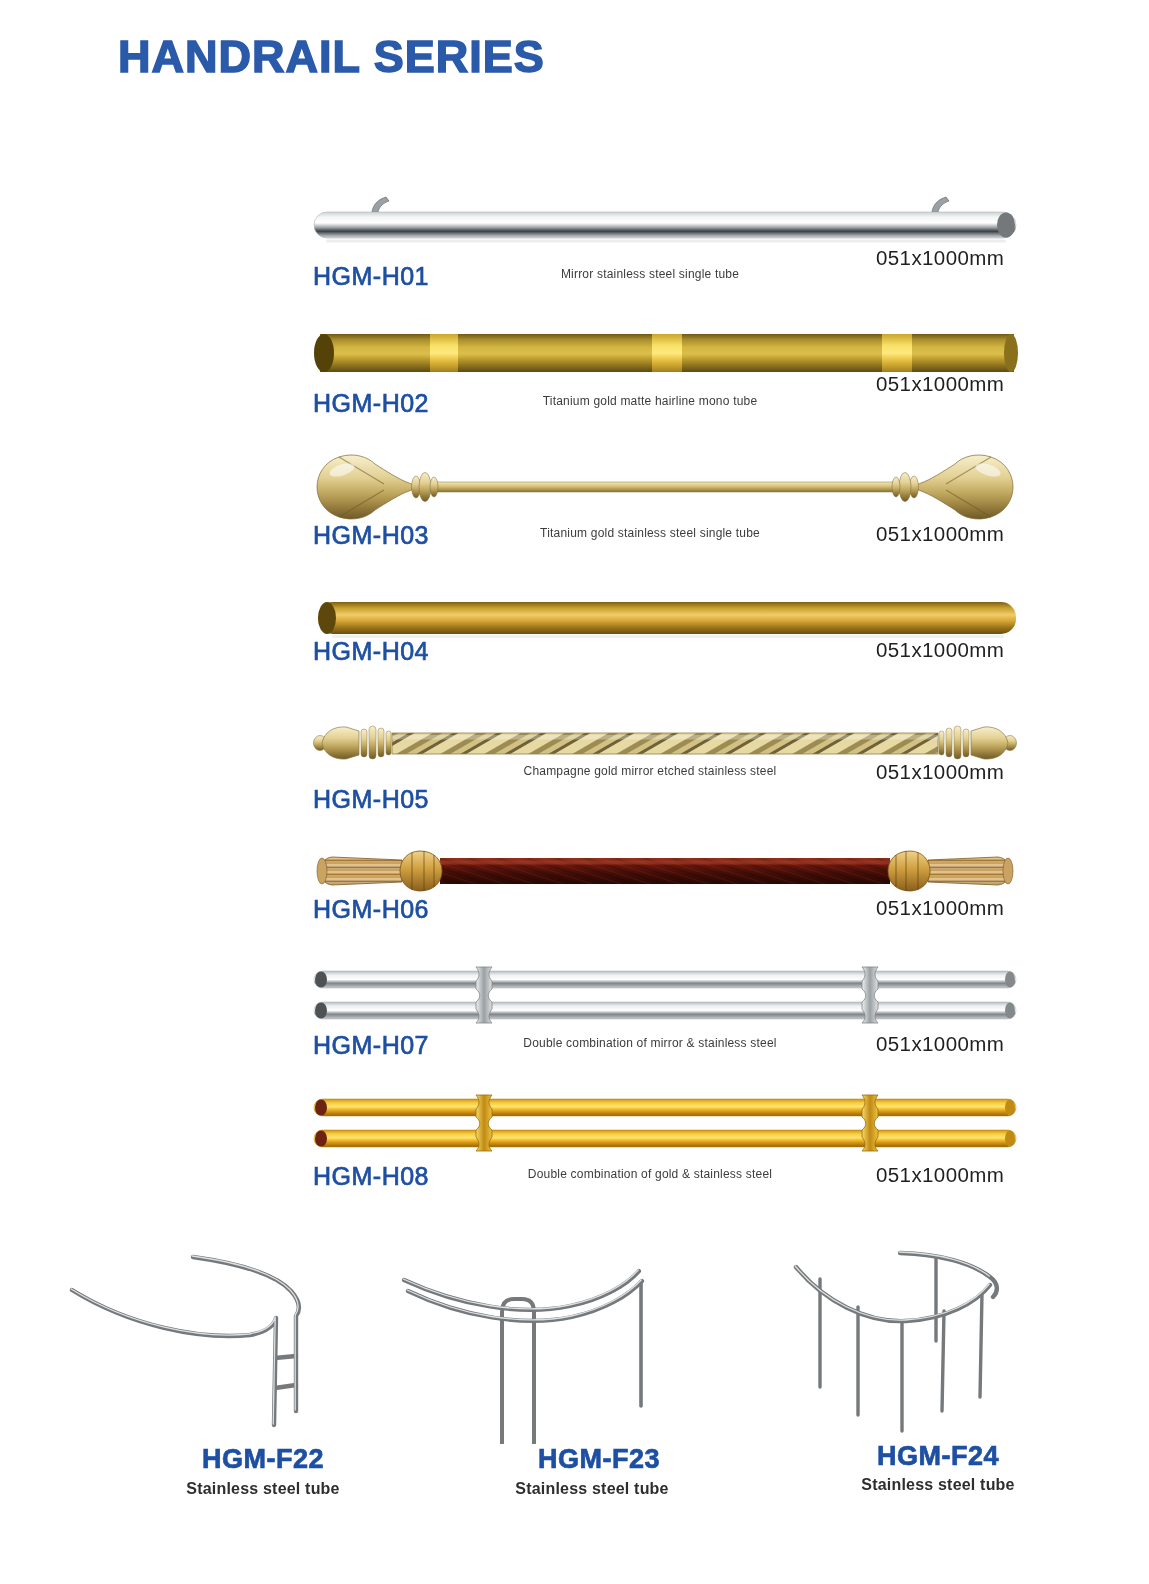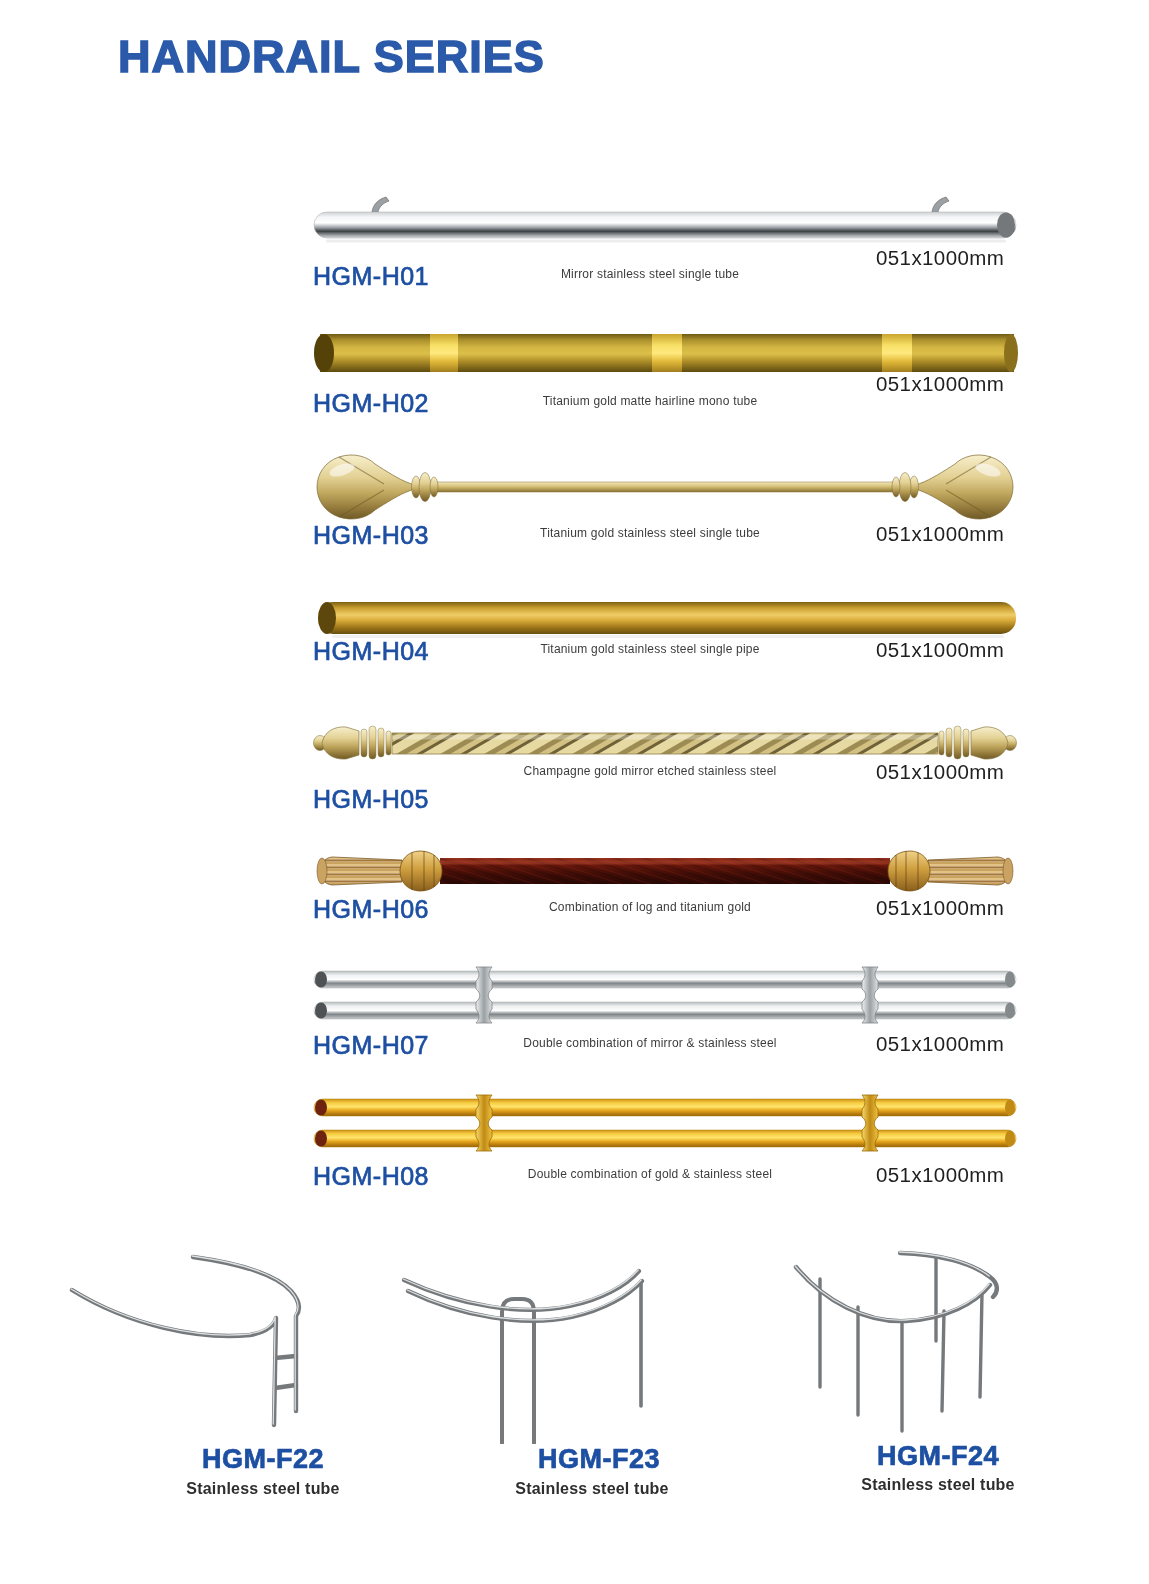"Titanium gold stainless steel single pipe" div.abs { html: <div>Titanium gold stainless steel single pipe</div> -> none }
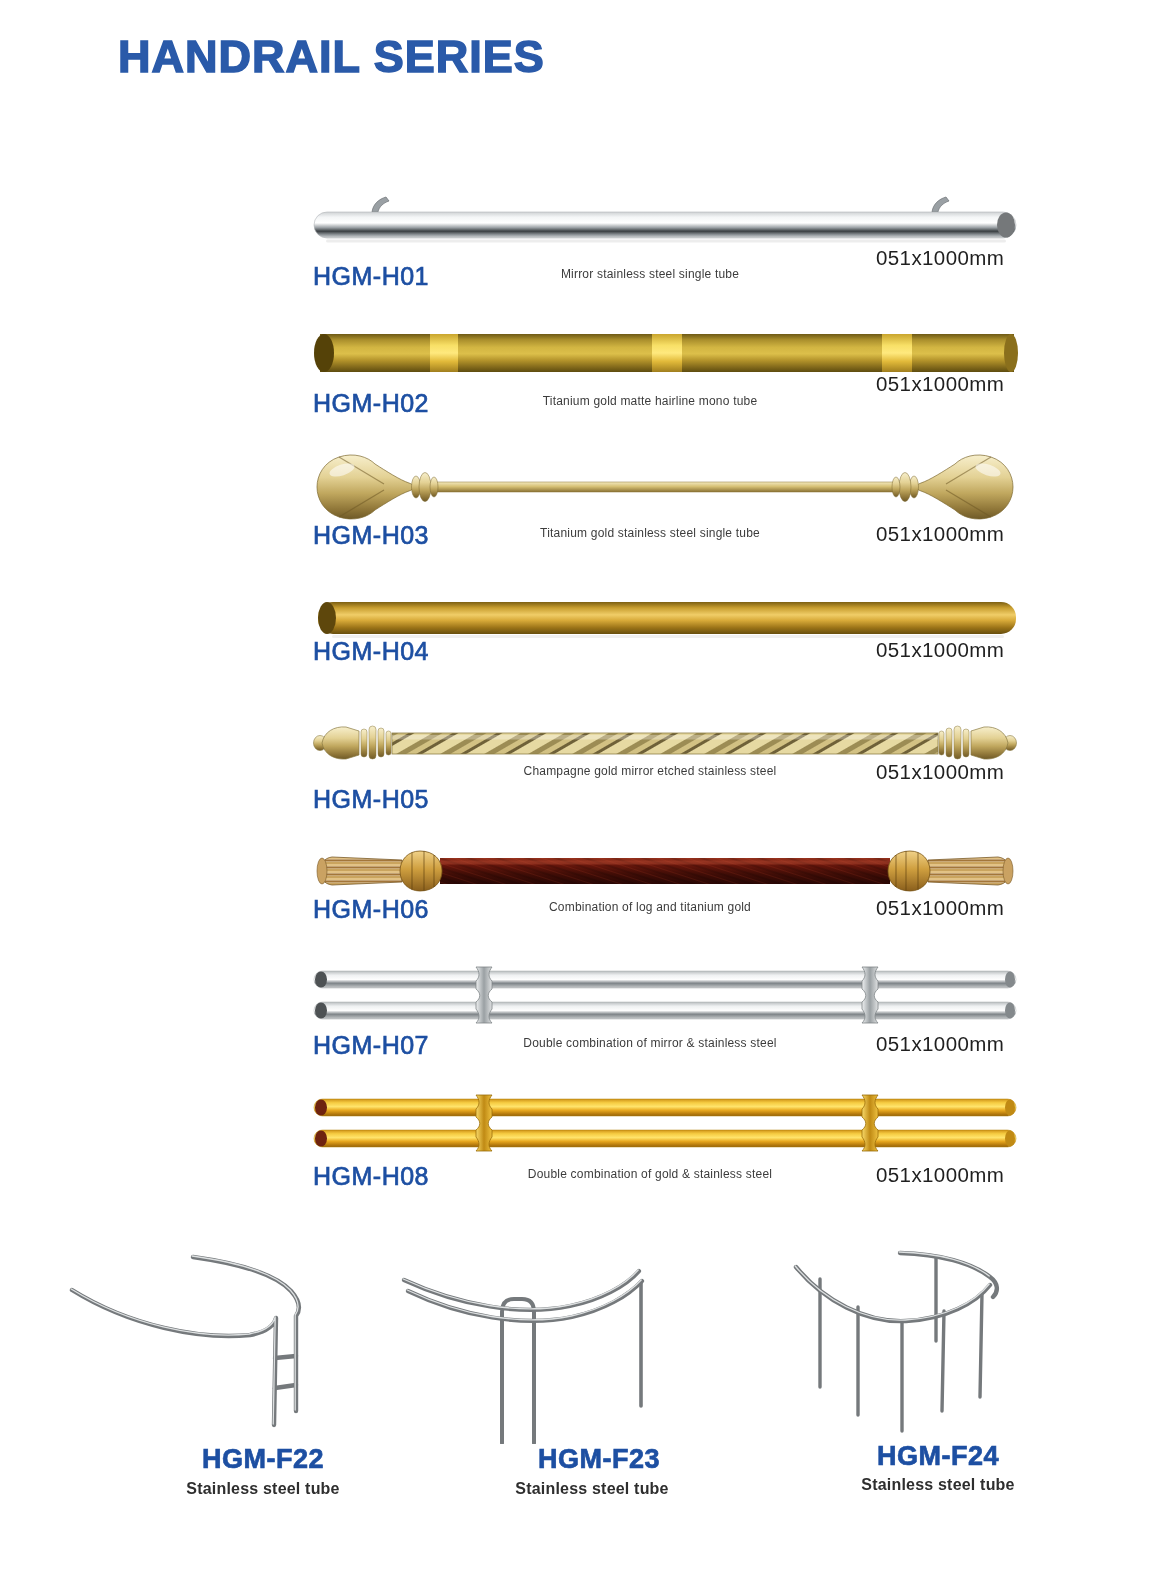"Combination of log and titanium" div.abs { html: <div>Combination of log and titanium gold</div> -> none }
